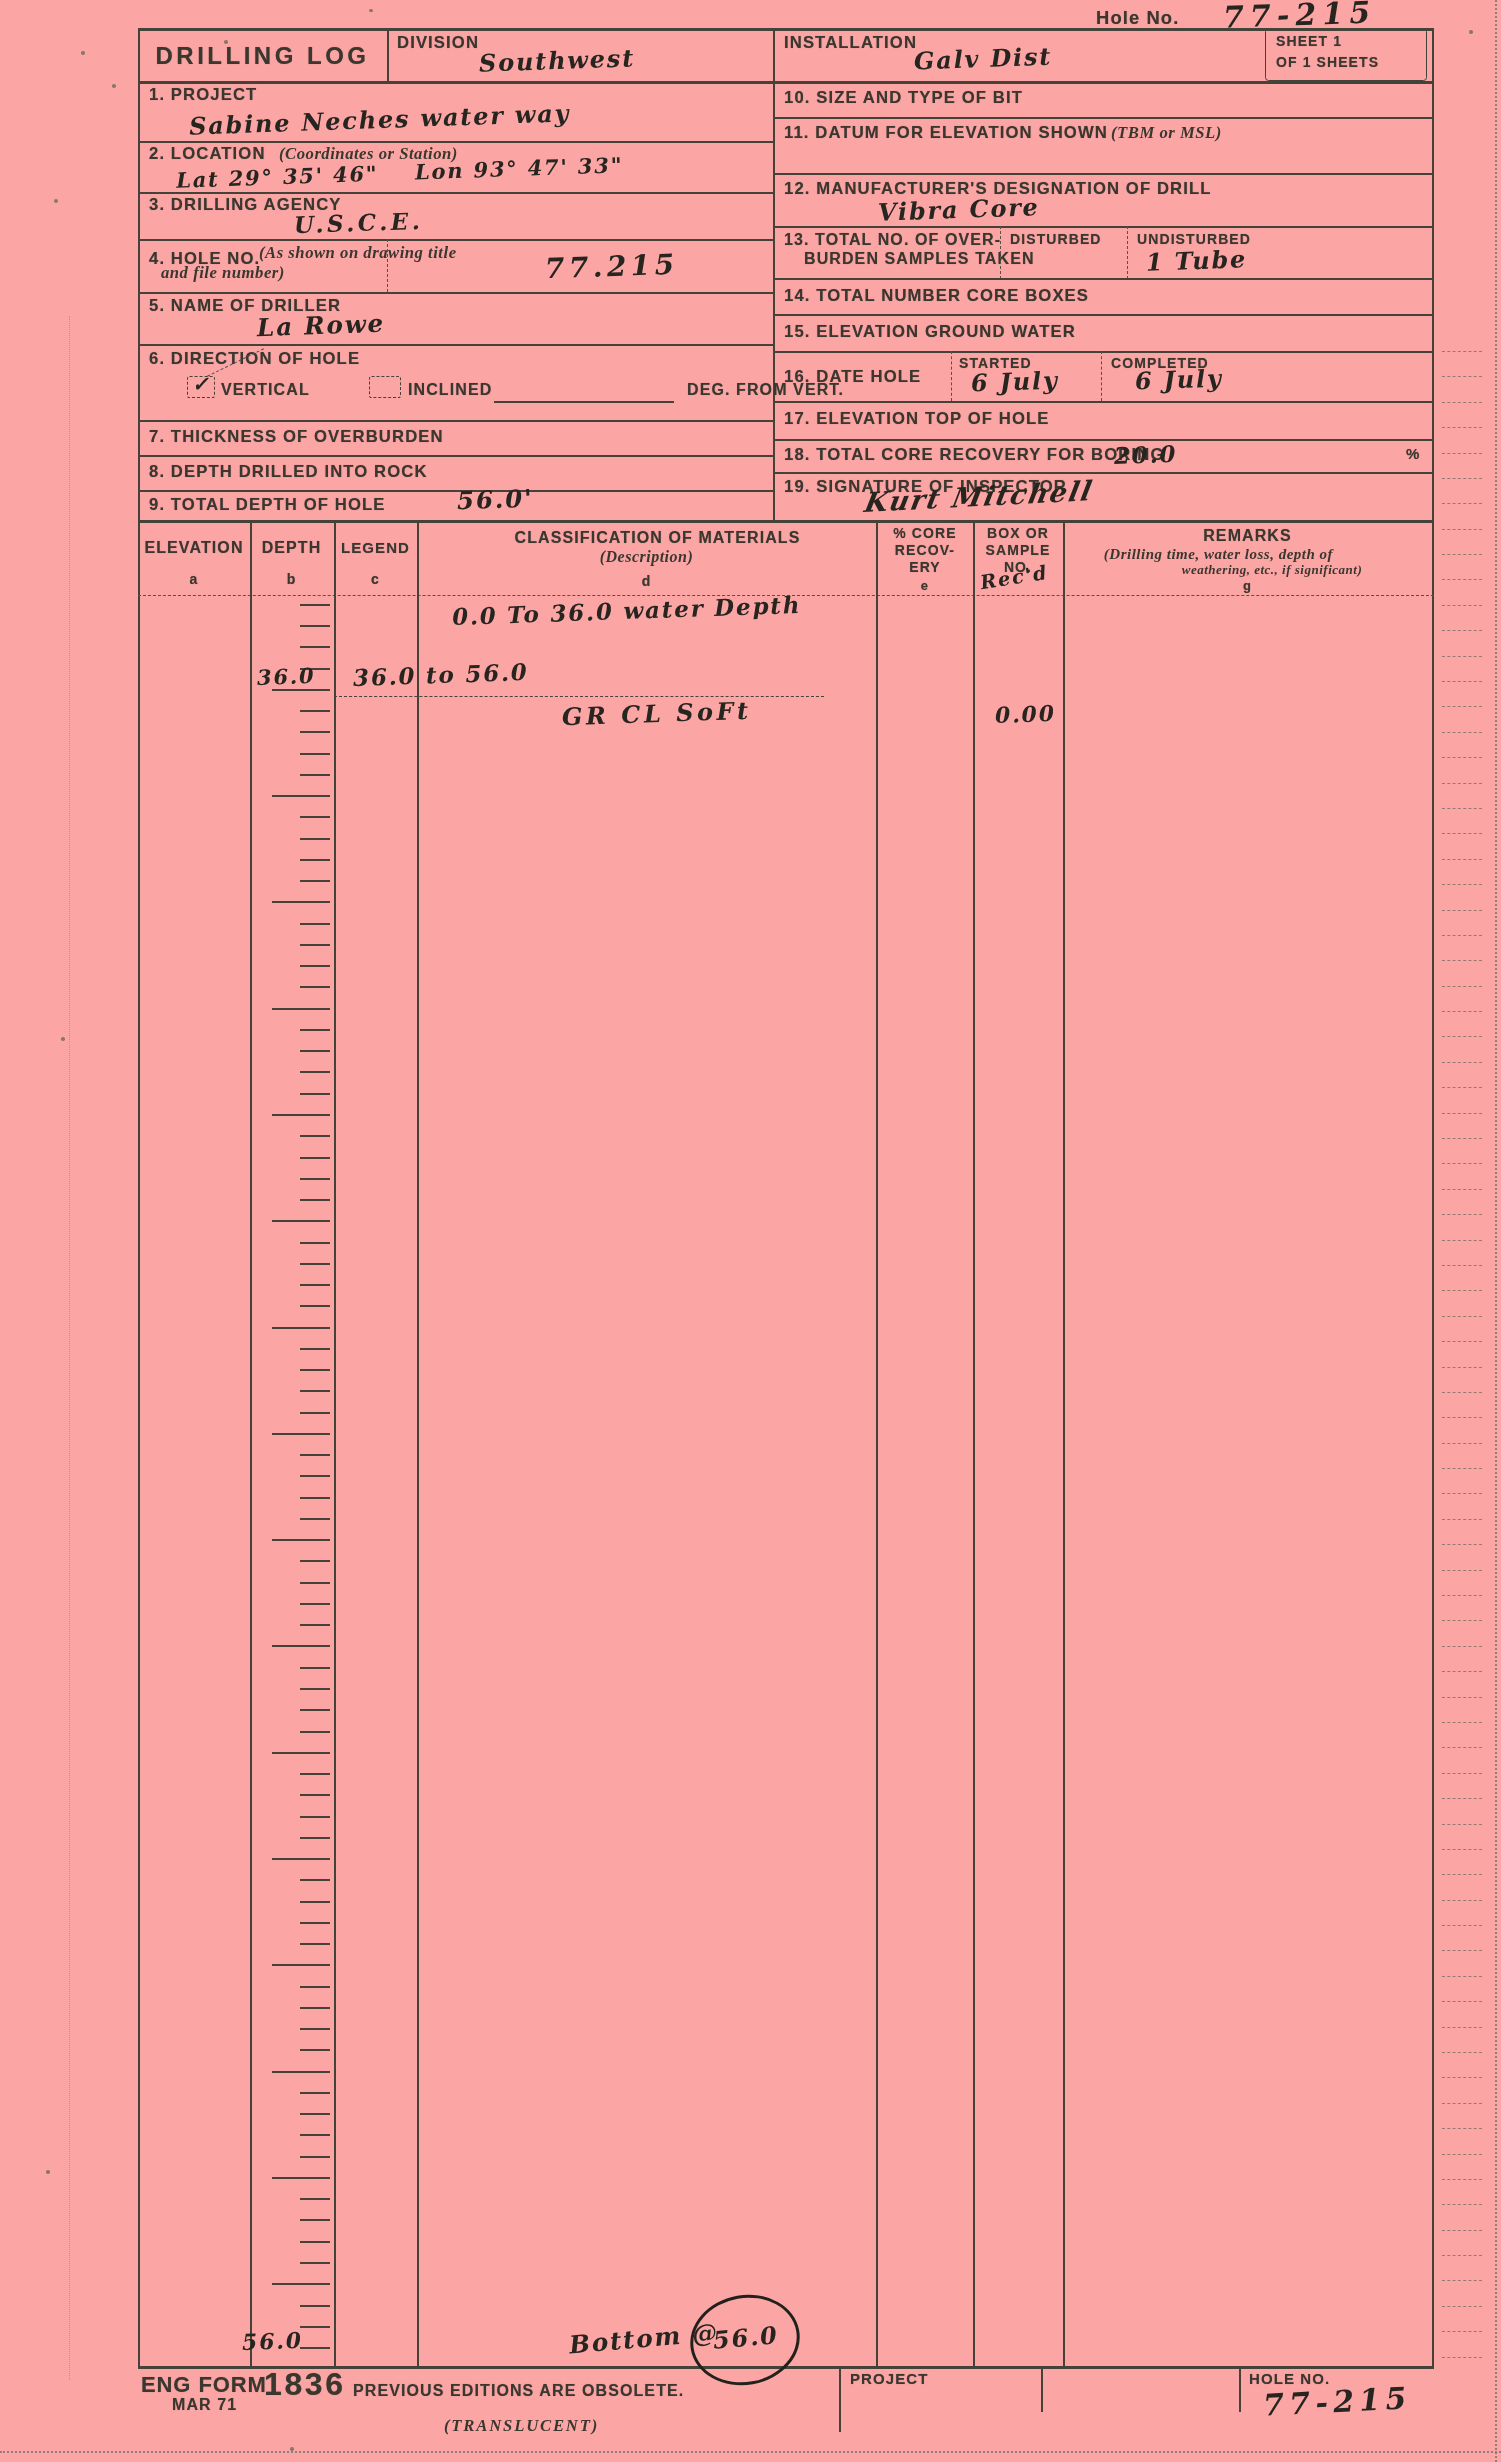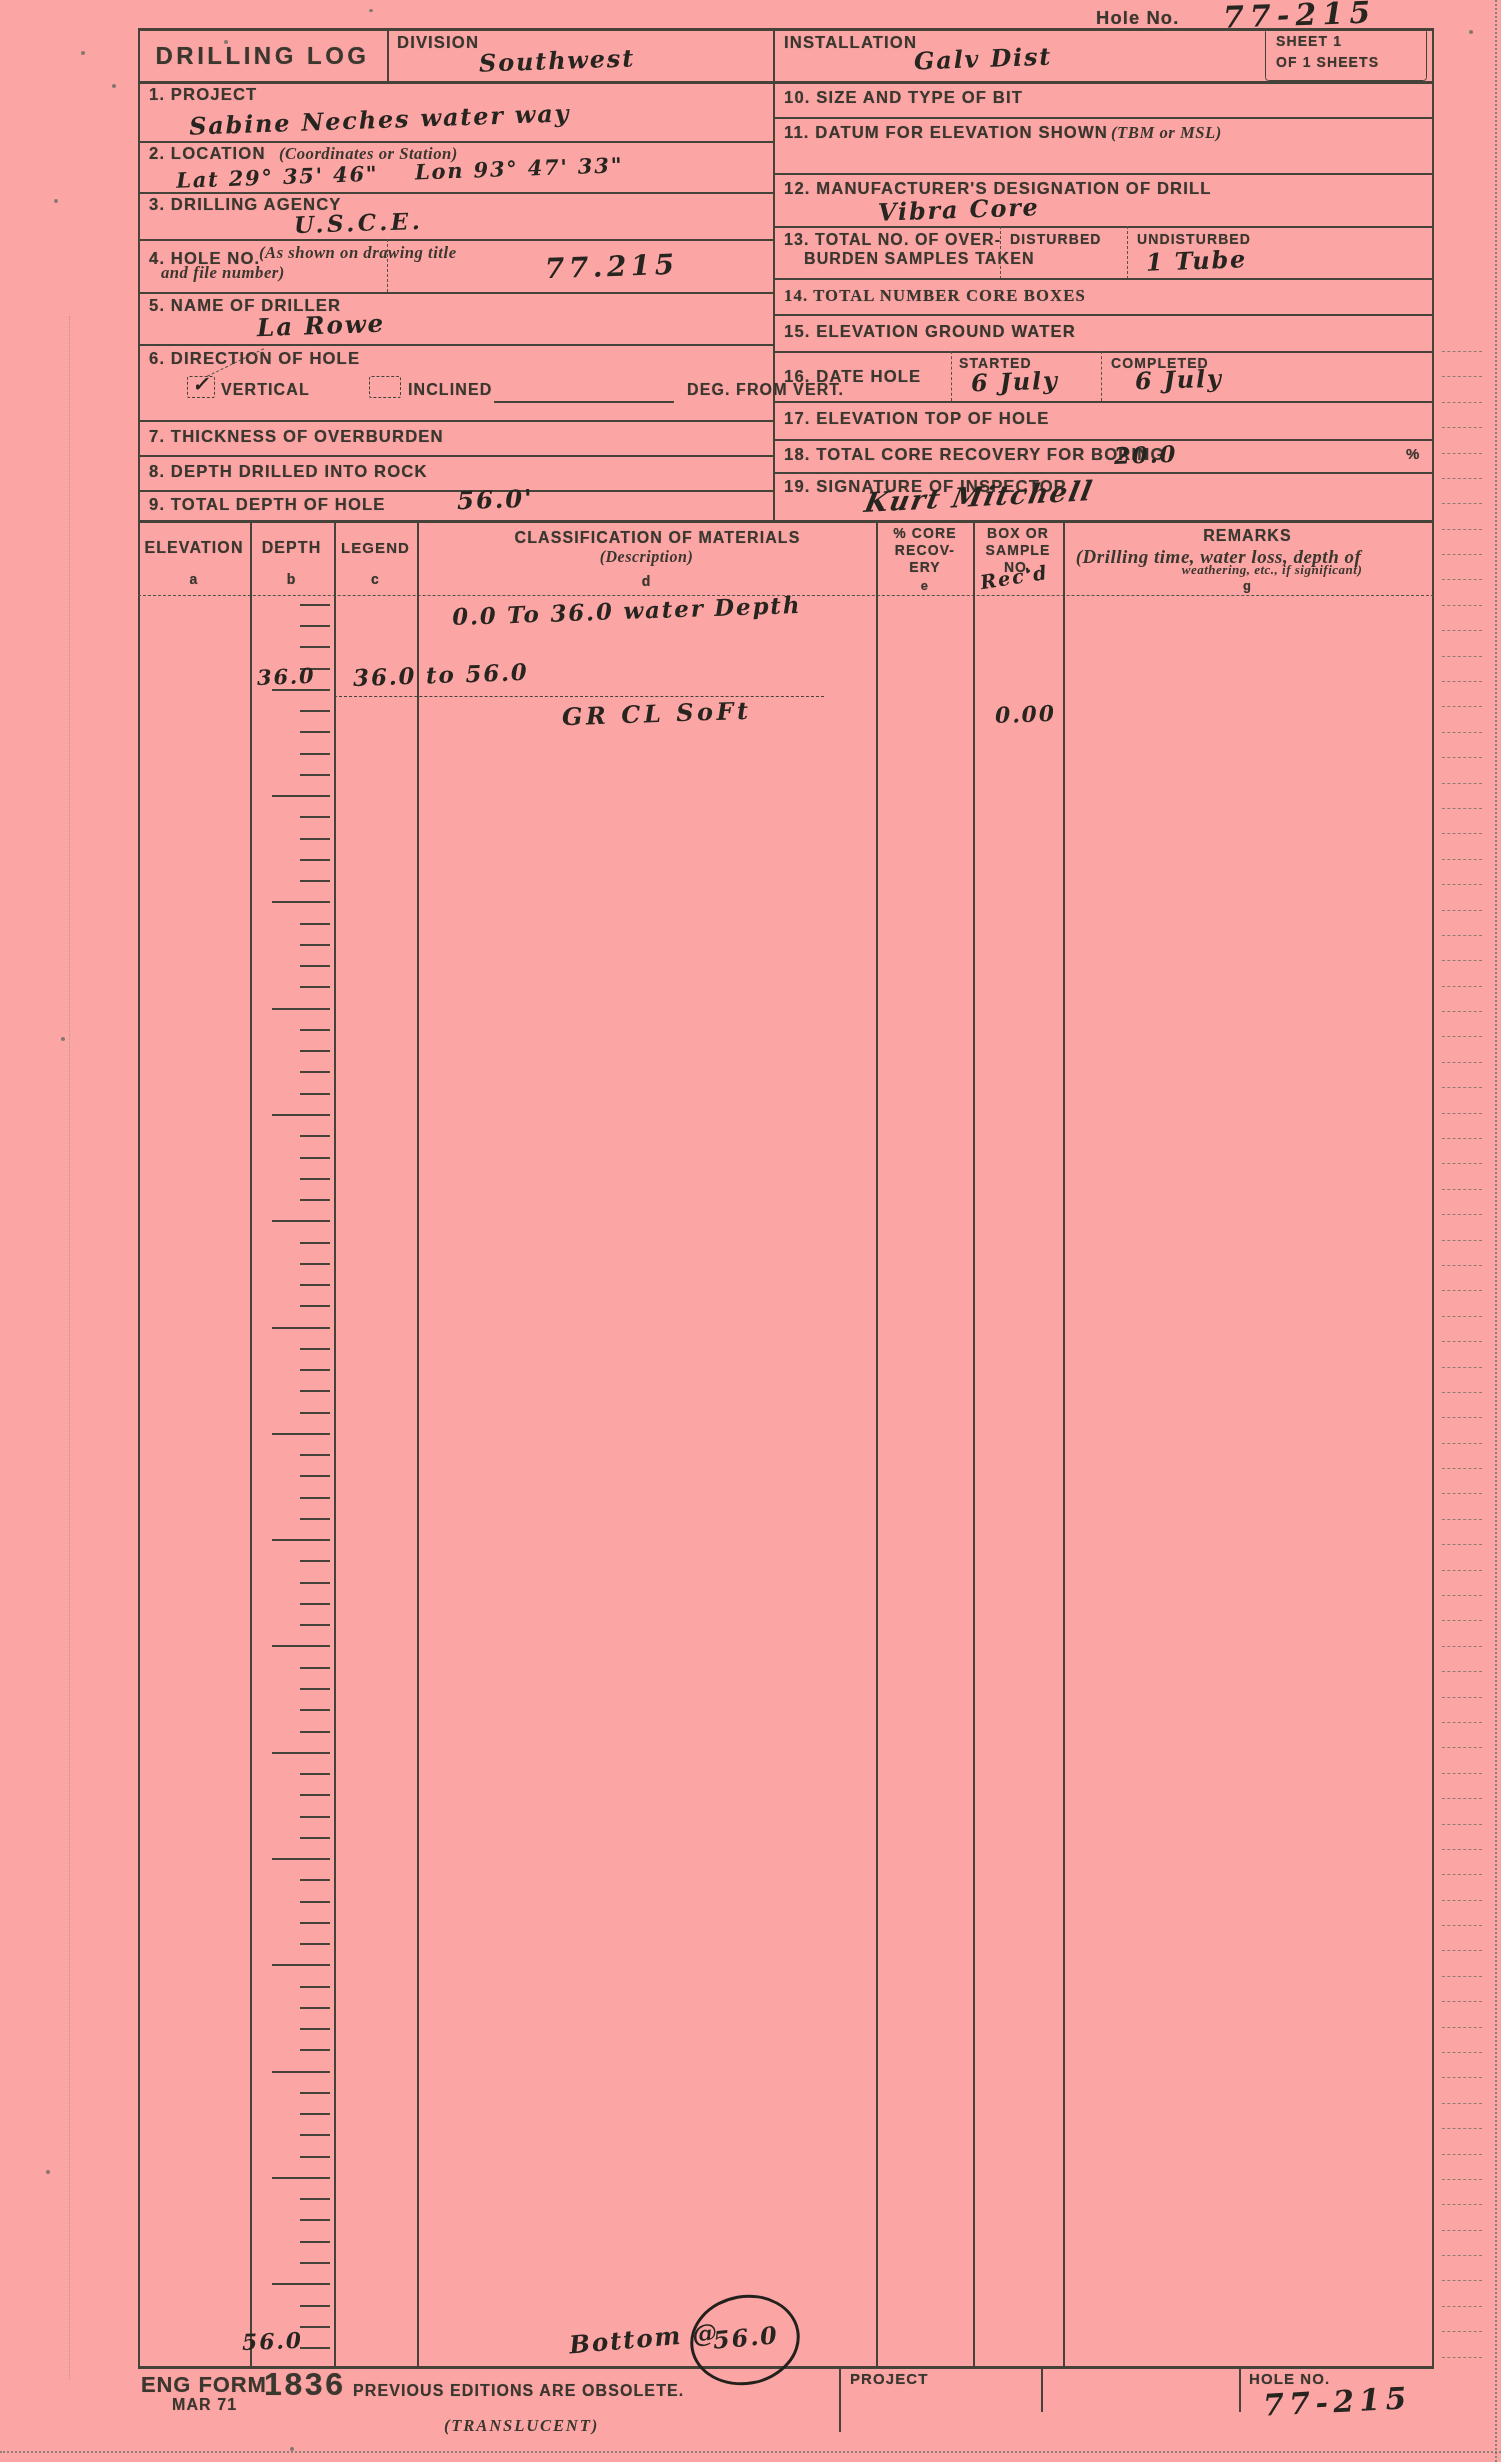"14. TOTAL NUMBER CORE BOXES" div.lab { font-family: Liberation Serif, serif -> none }
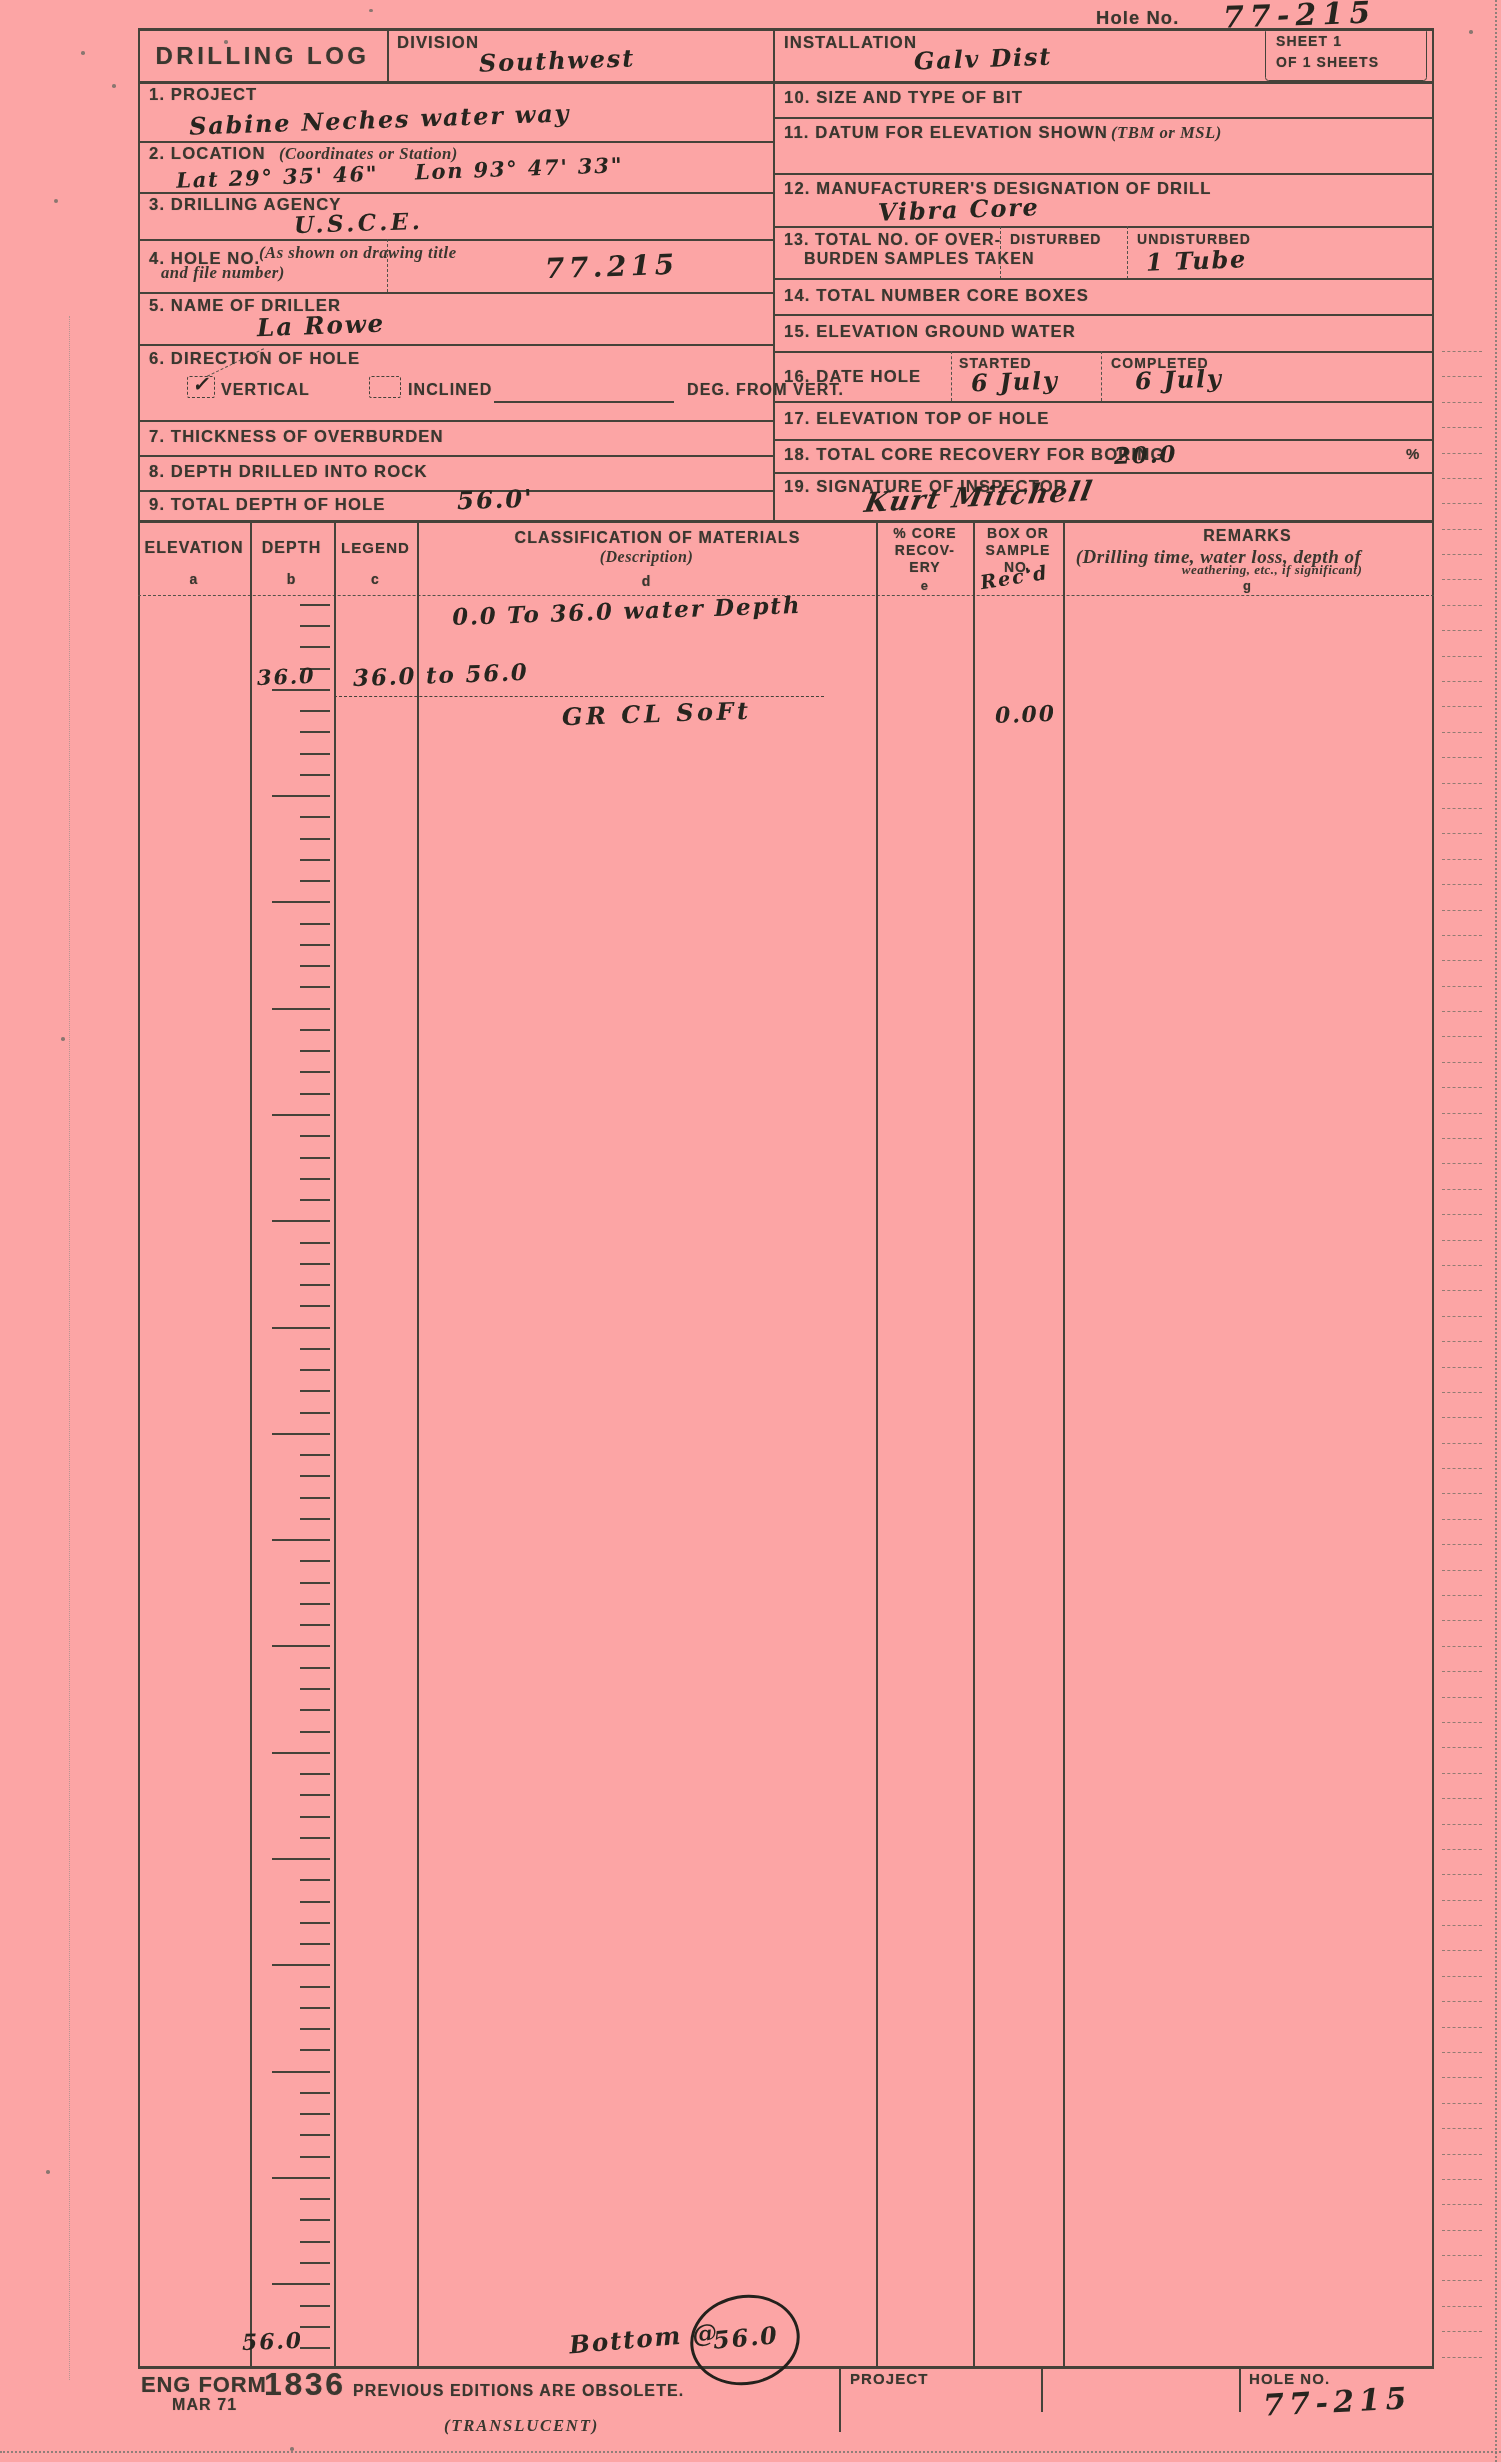"(Drilling time, water loss, depth" div.it { font-size: 19px -> 15px }
